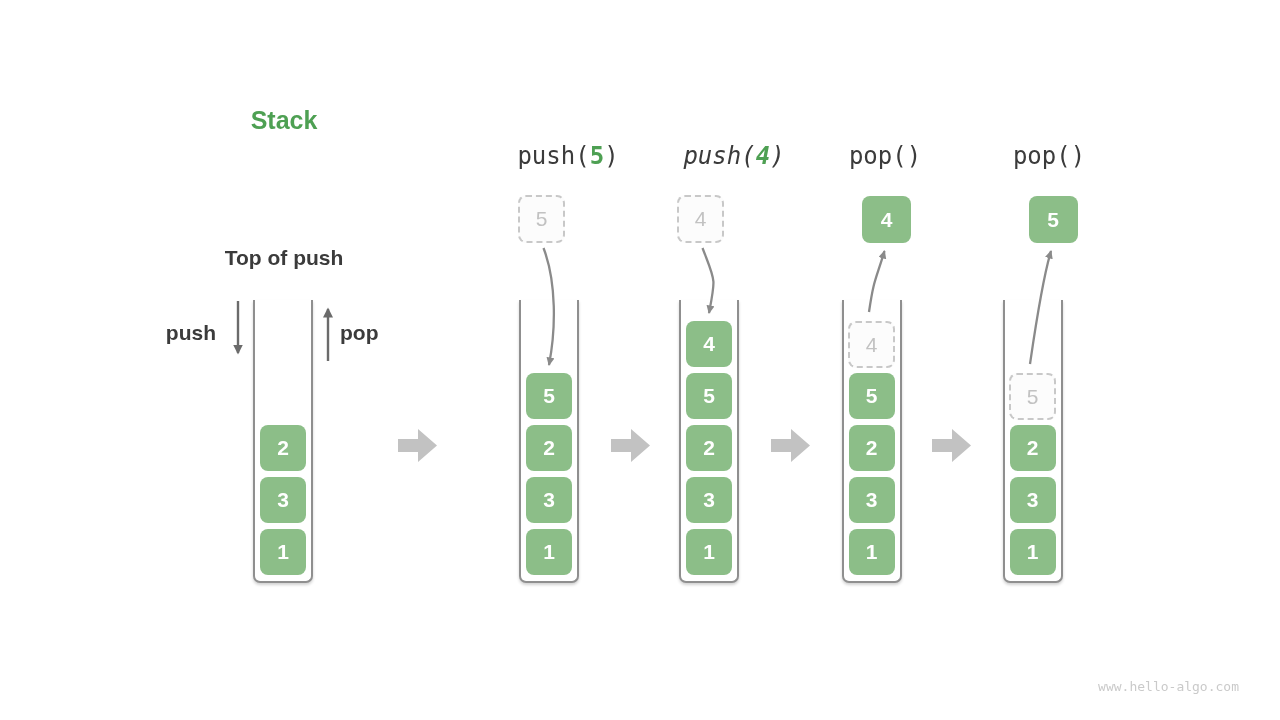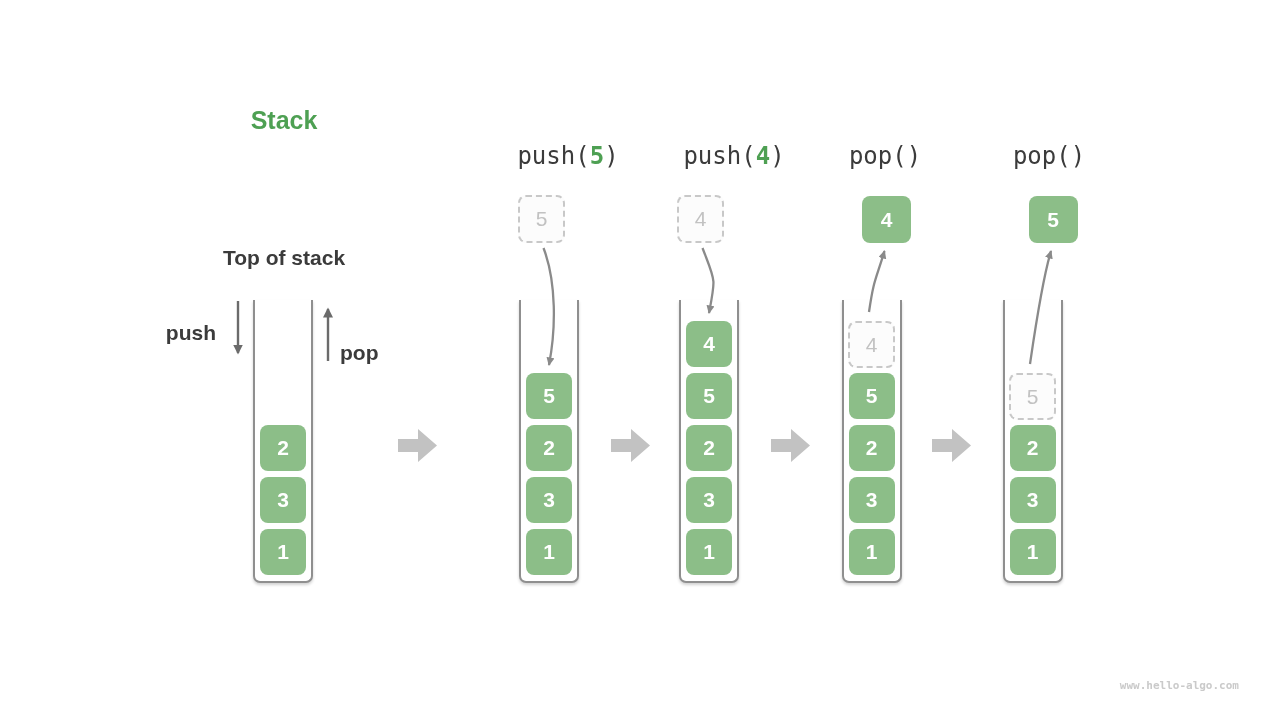"push(4)" div.op-label { font-style: none -> italic }
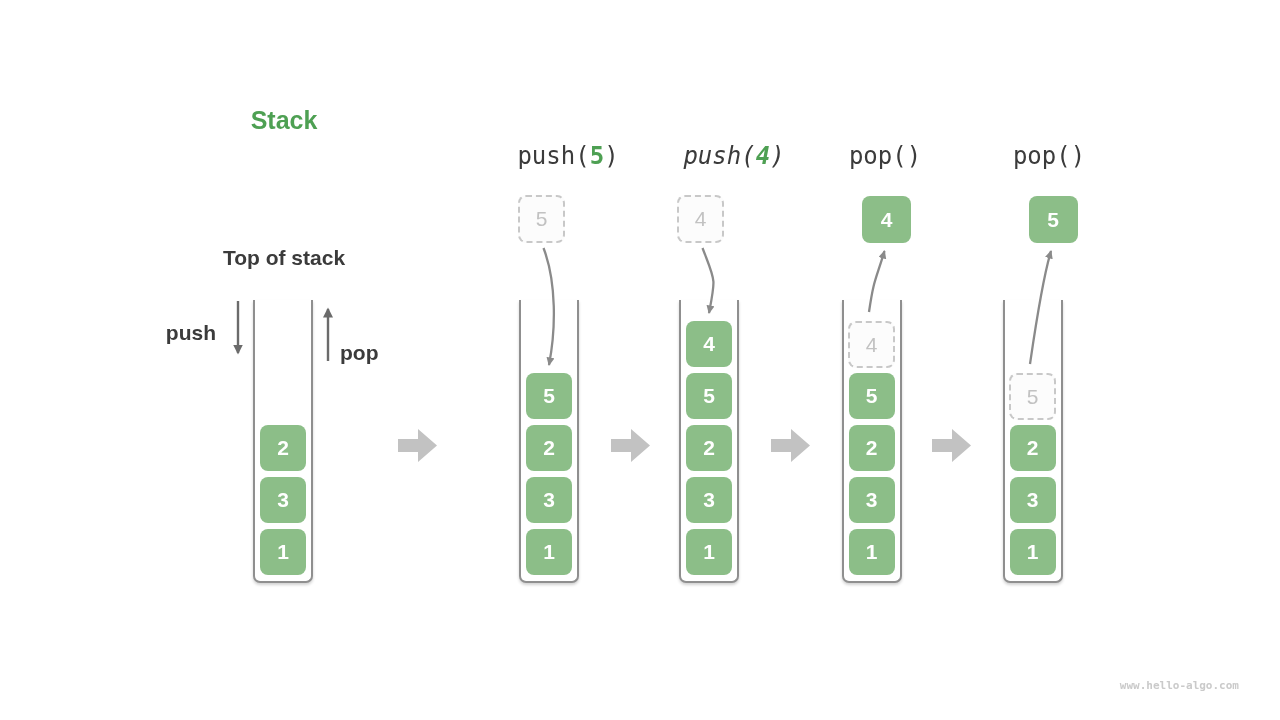"Top of stack" div.side-label { text: stack -> push }
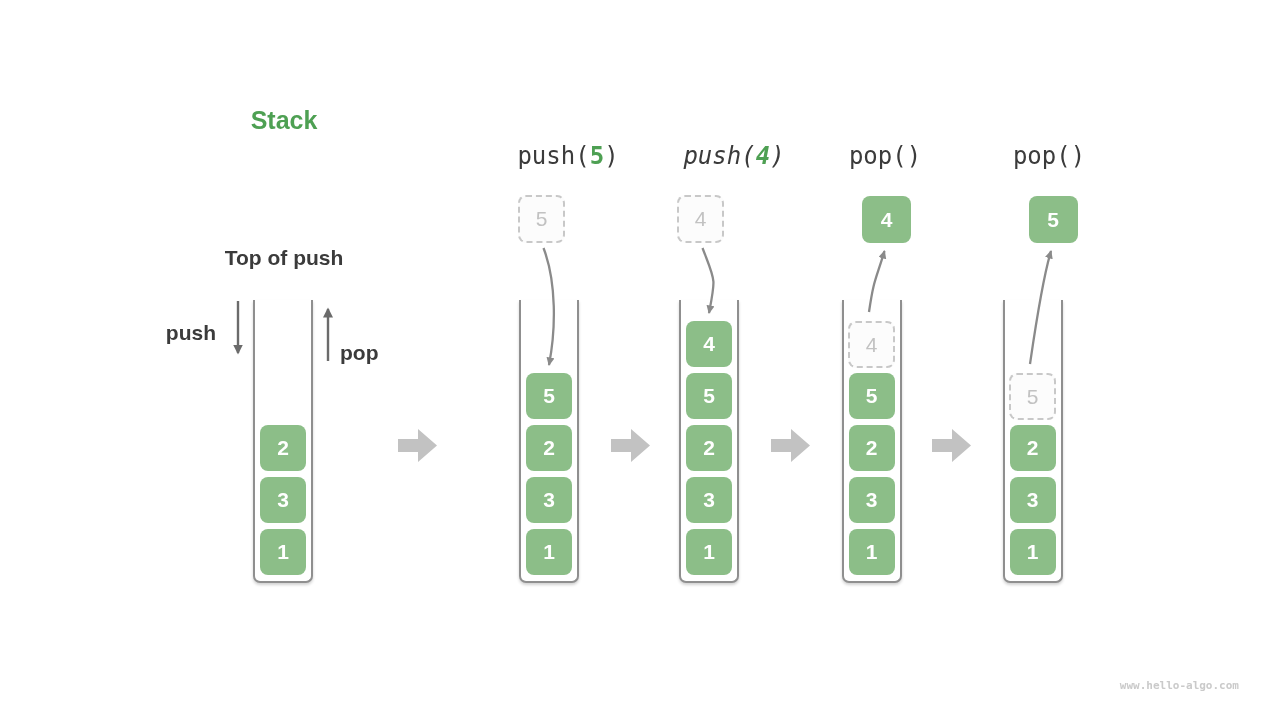"pop" .pop-label { margin-top: 20px -> none }
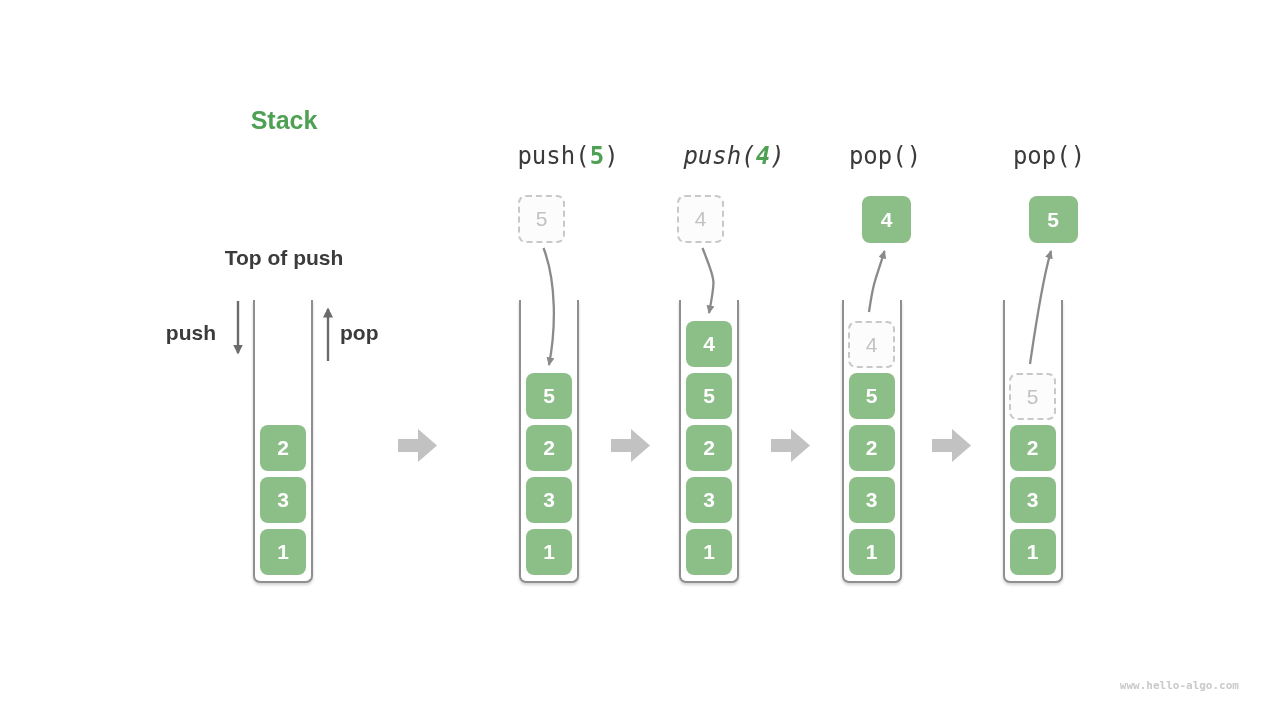"www.hello-algo.com" .watermark { font-size: 11px -> 13px; font-weight: bold -> none }
